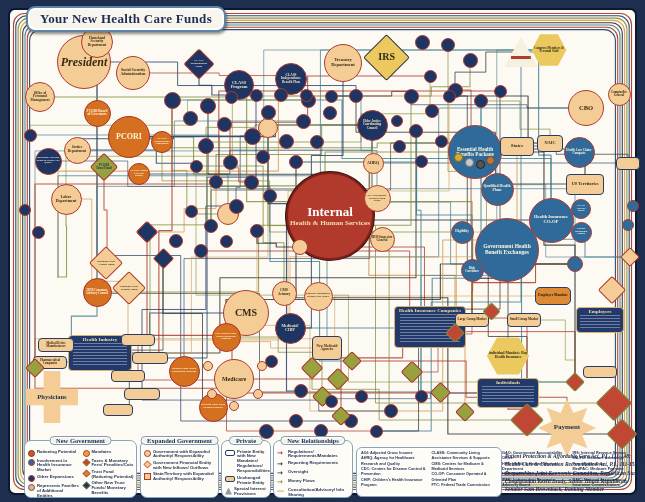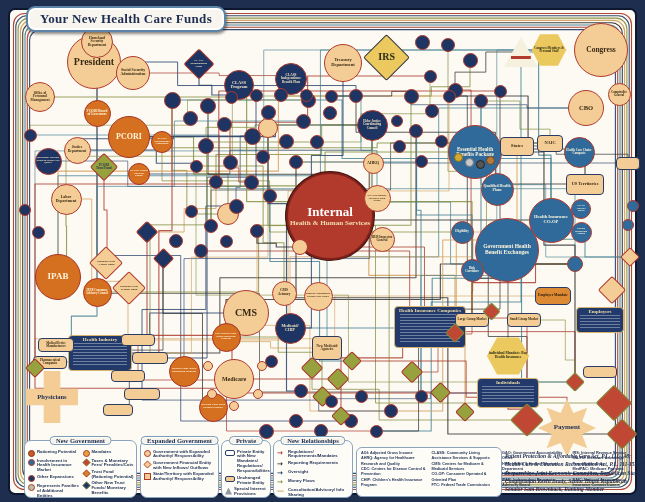"Congress" div.node { html: <div> <span>Congress</span> </div> -> none }
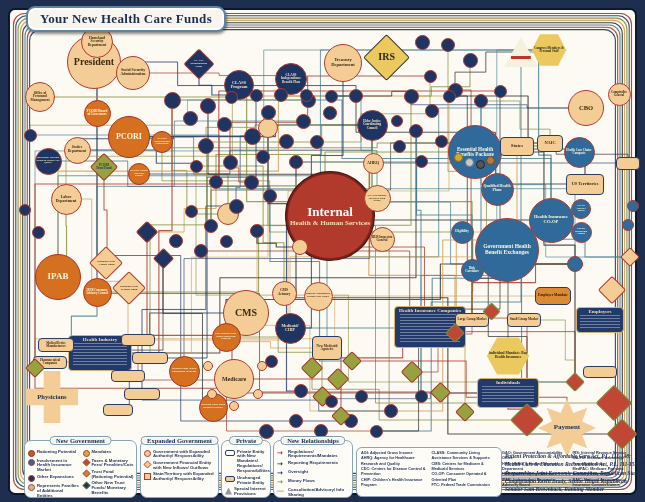"President" div.node { font-size: 10px -> 12px; font-style: none -> italic; left: 67px -> 57px }
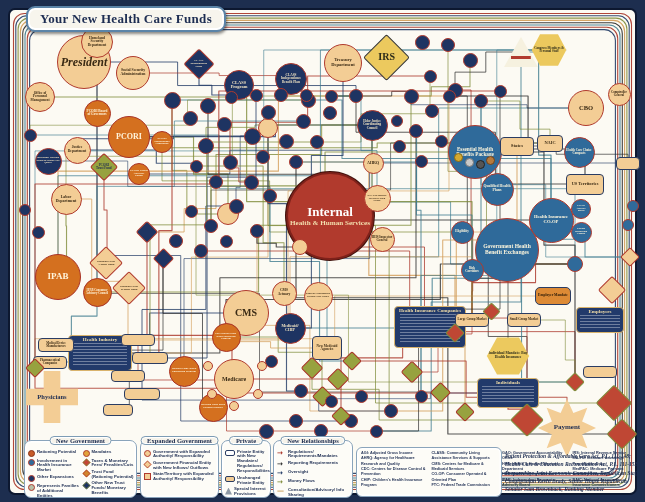"IPAB" div.node { html: <div> <span>IPAB</span> </div> -> none }
